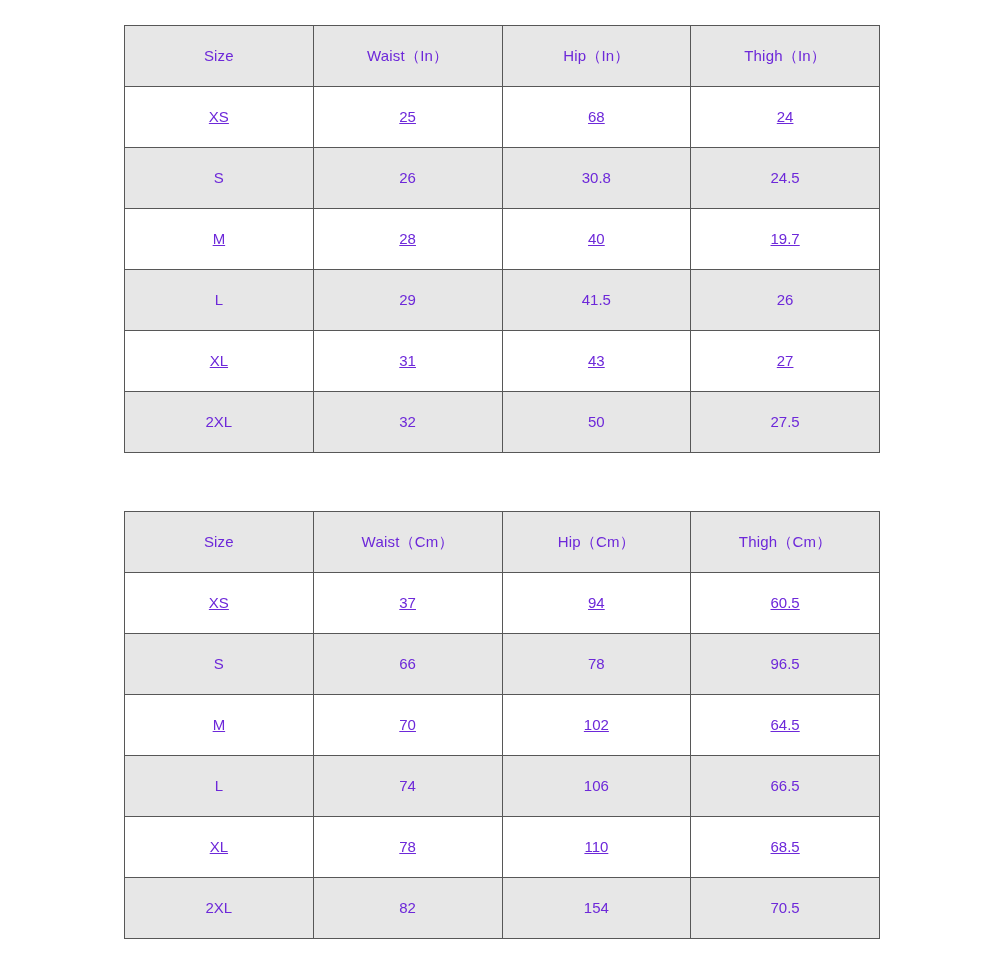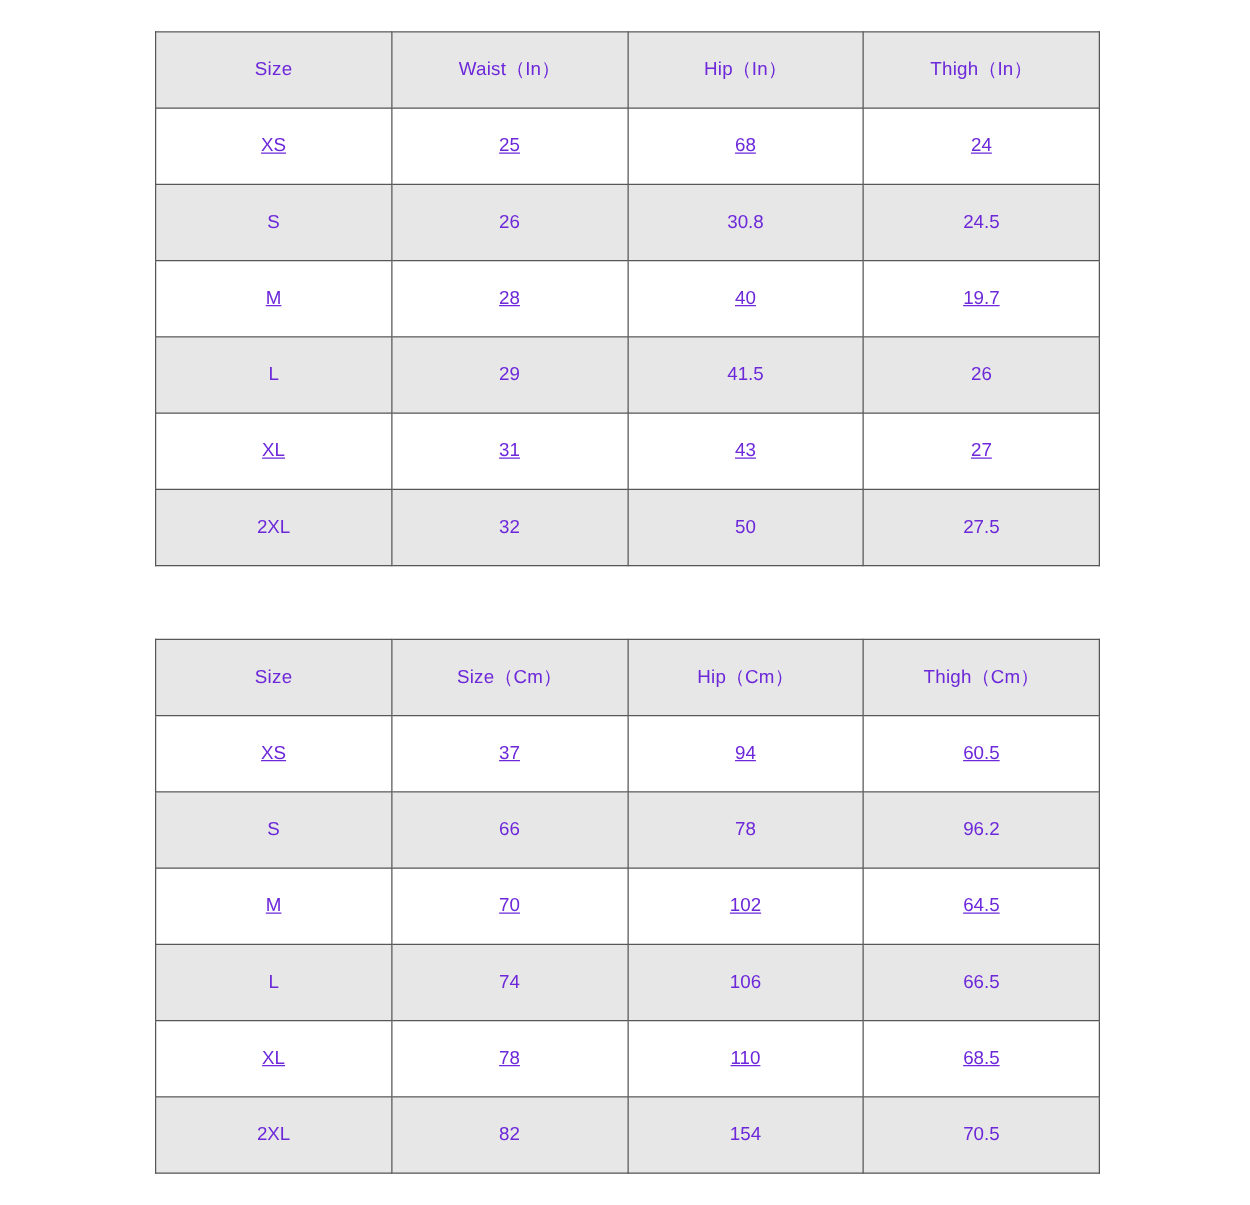"Size（Cm）" th { text: Size -> Waist }
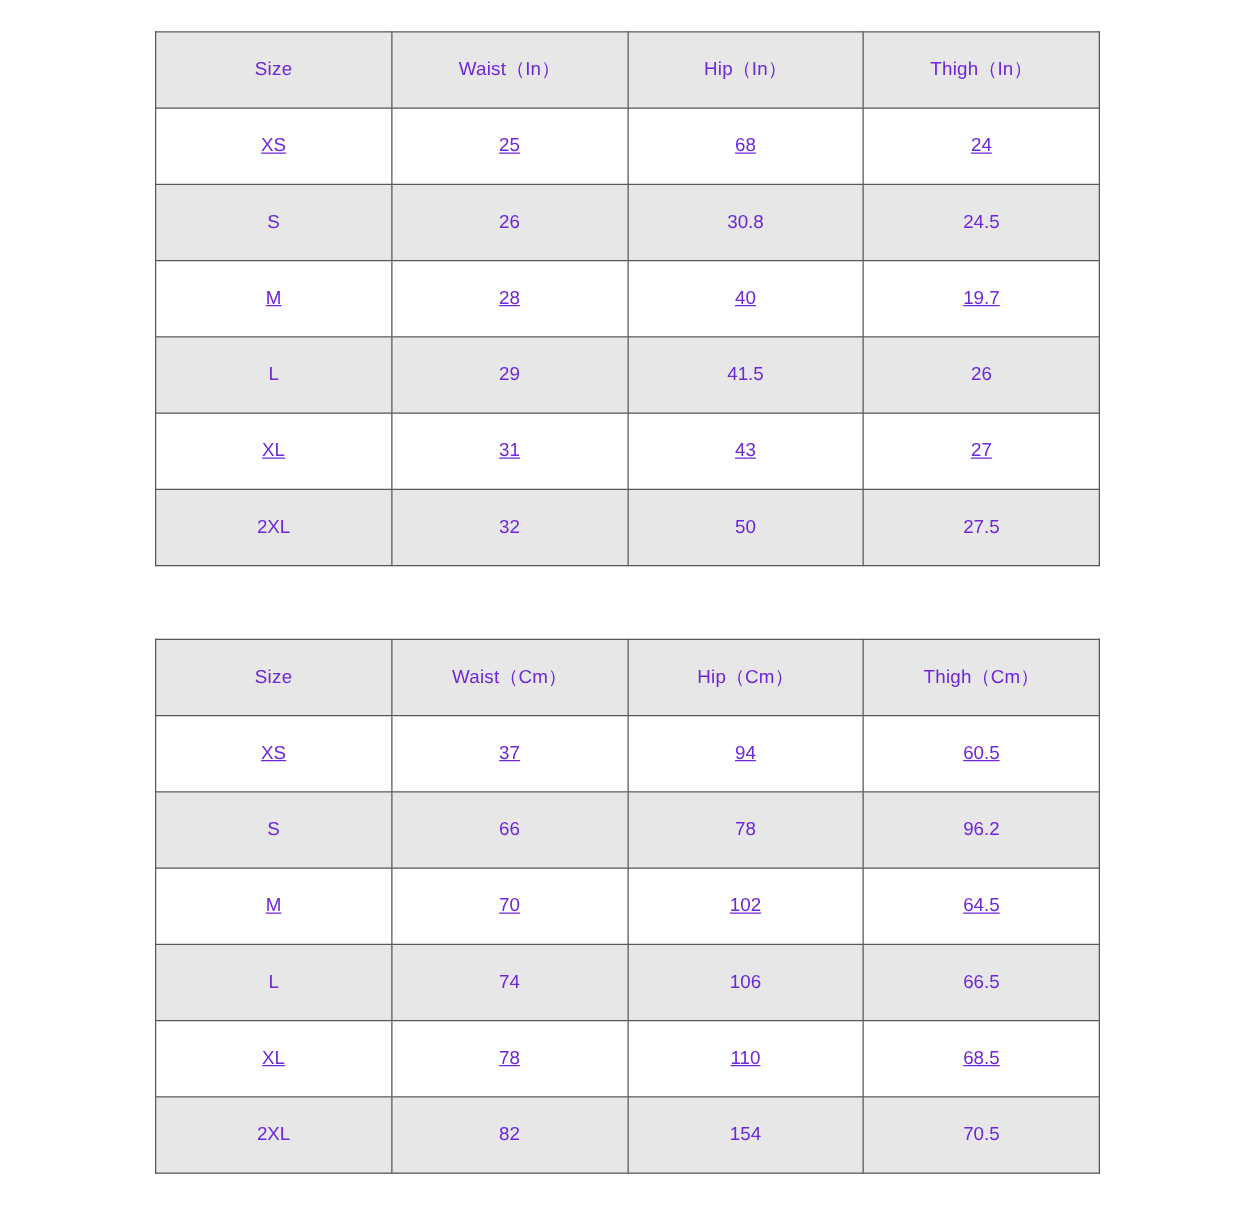"96.2" td { text: 96.2 -> 96.5 }
